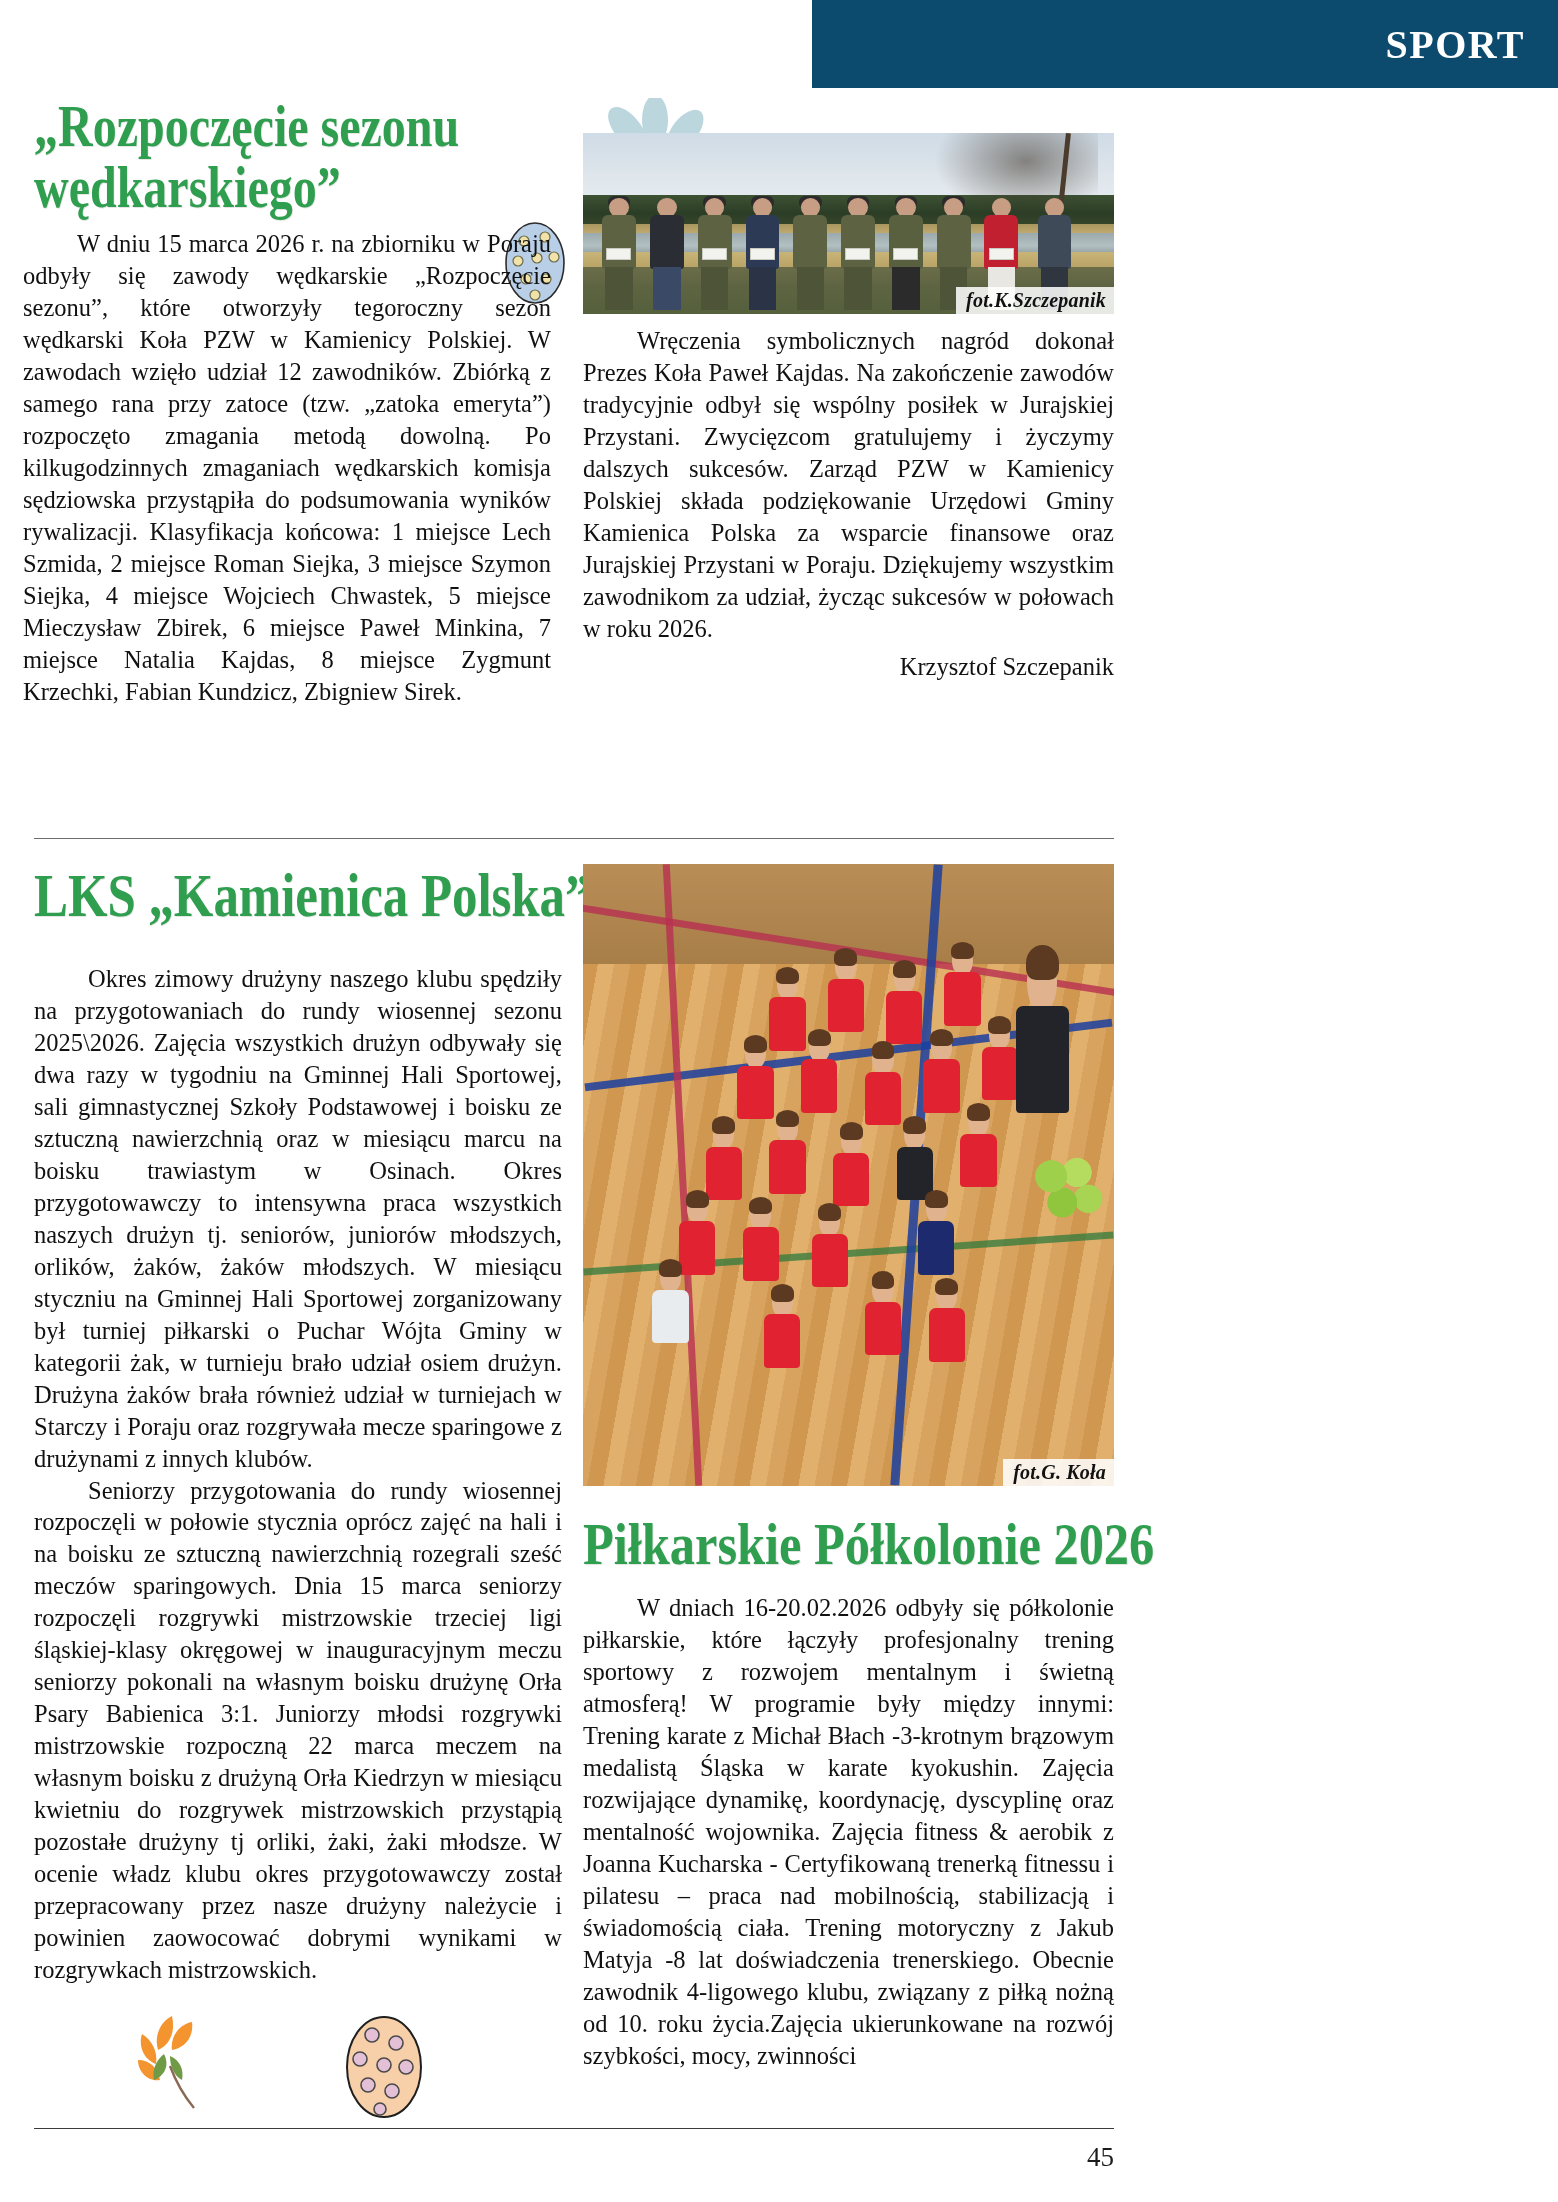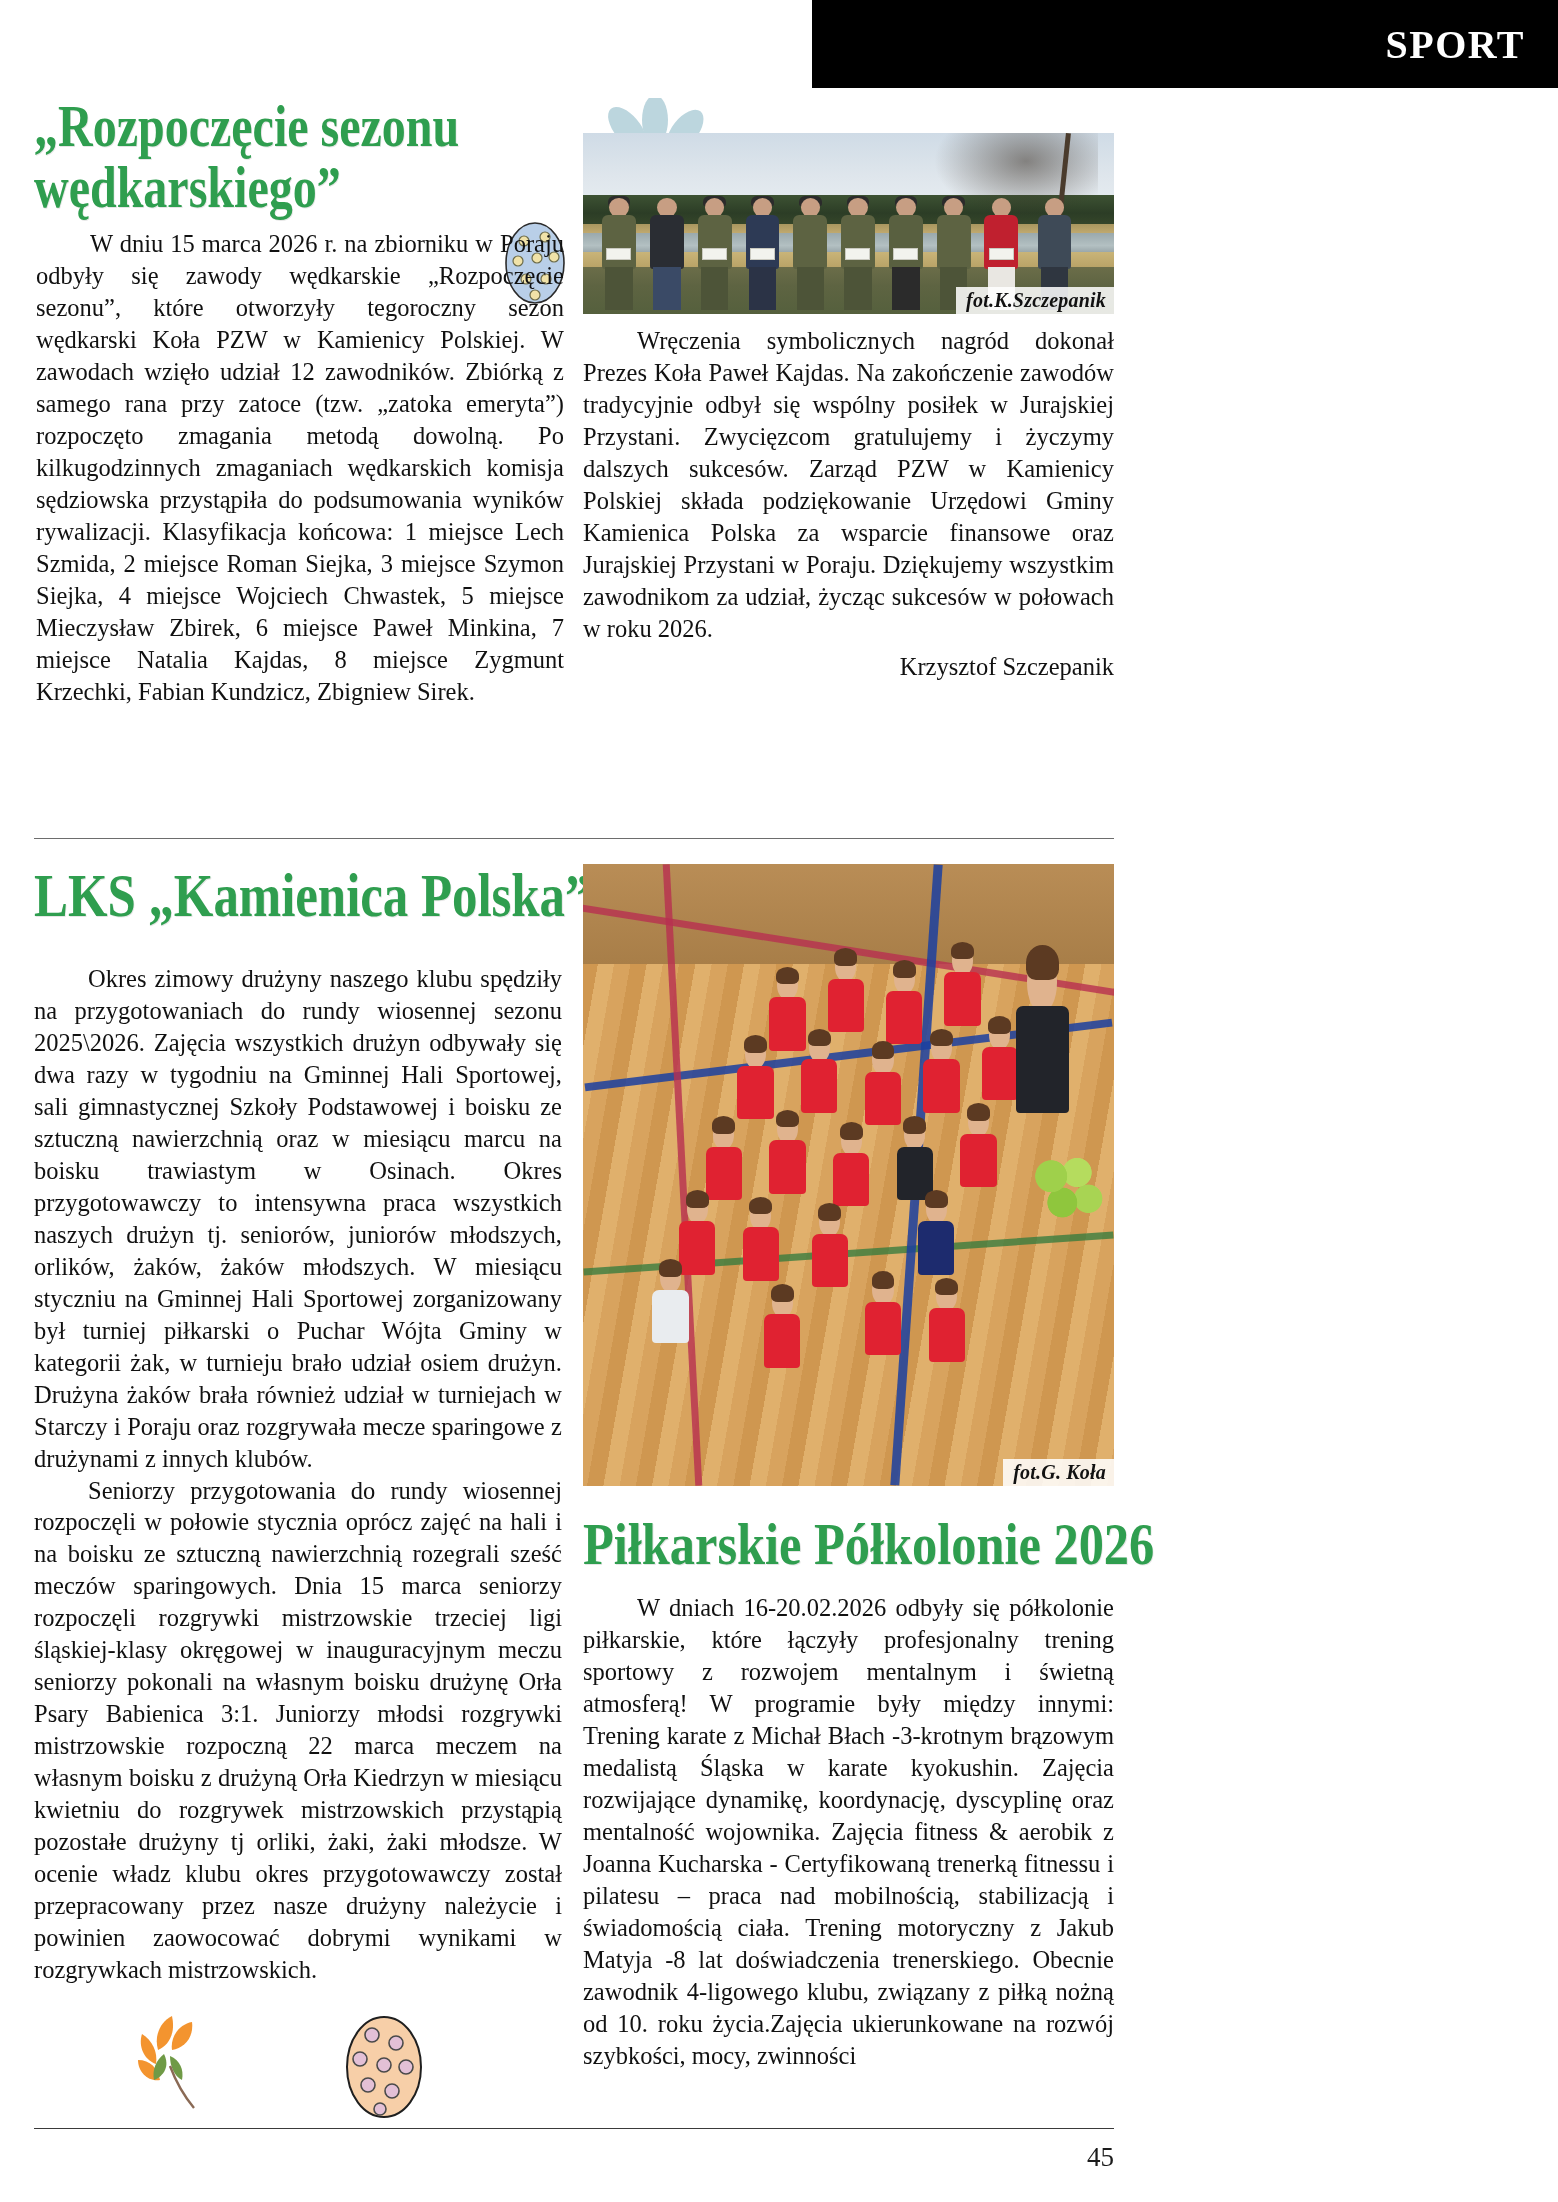"SPORT" .sport-banner { background: #000000 -> #0c4a6e }
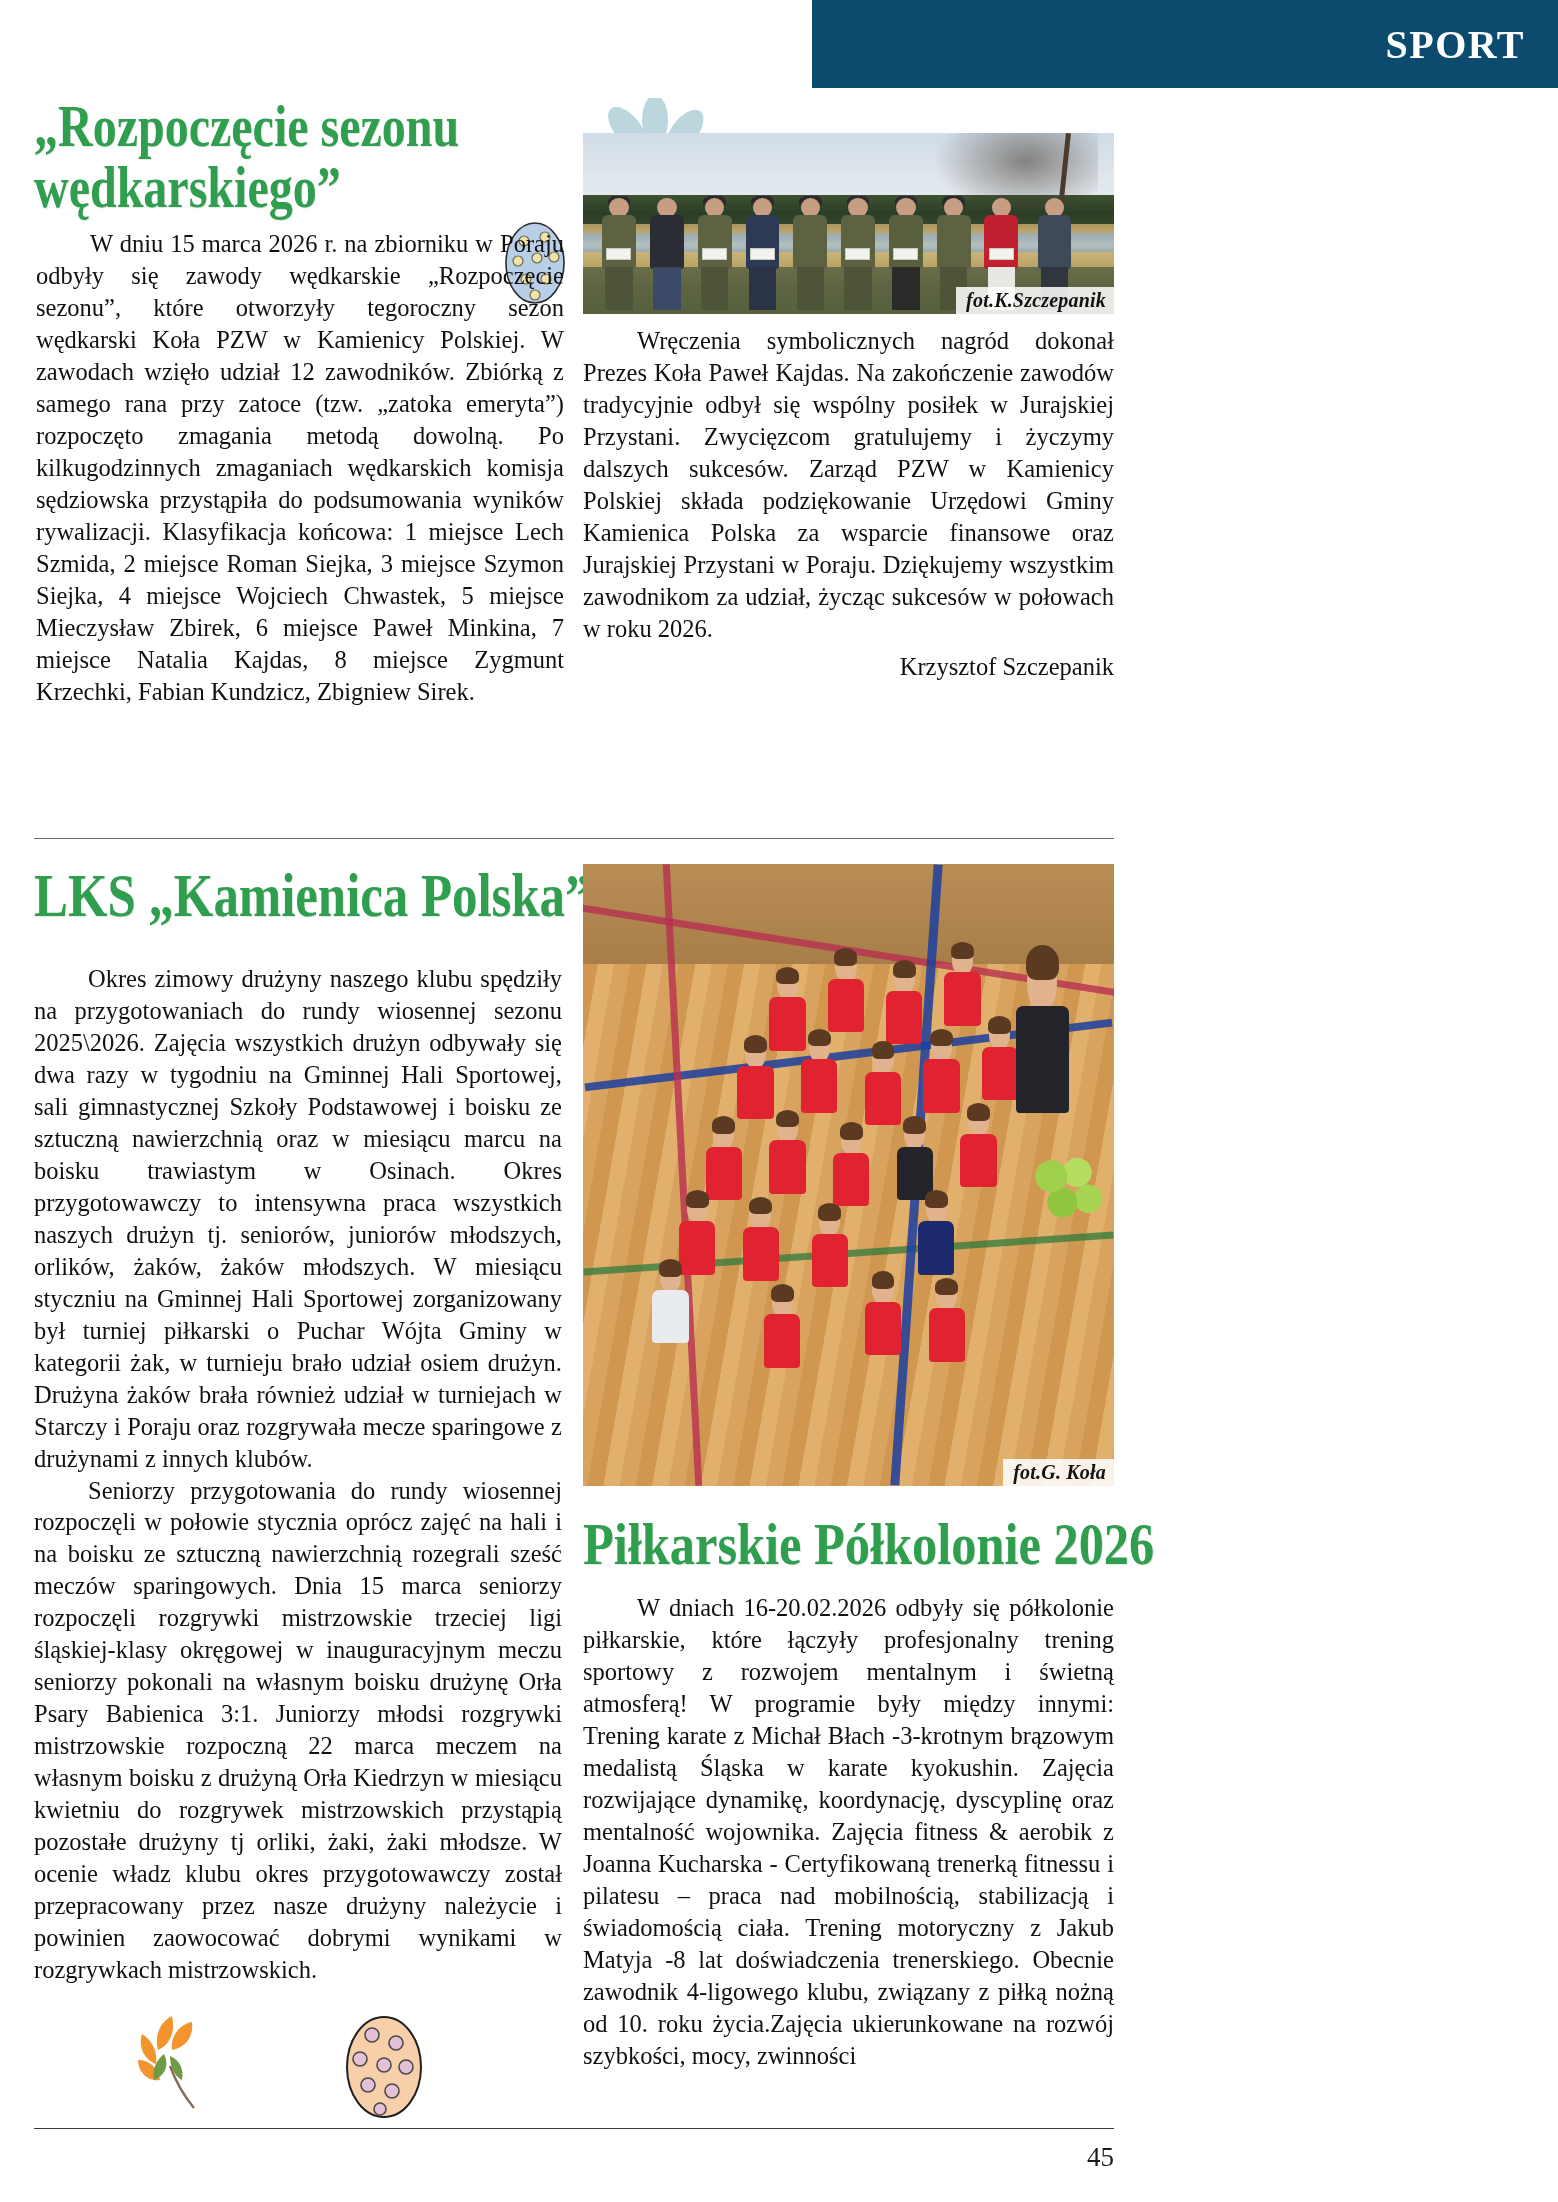"W dniu 15 marca 2026" div.body-text { left: 36px -> 23px }
